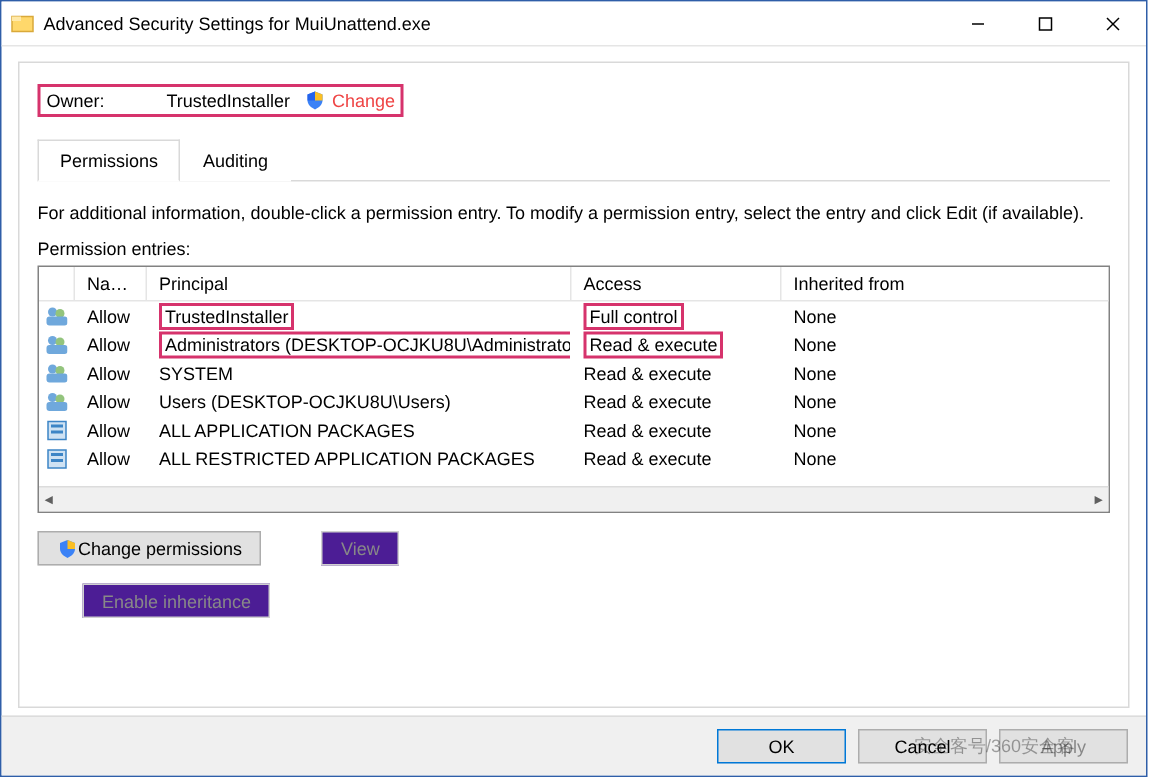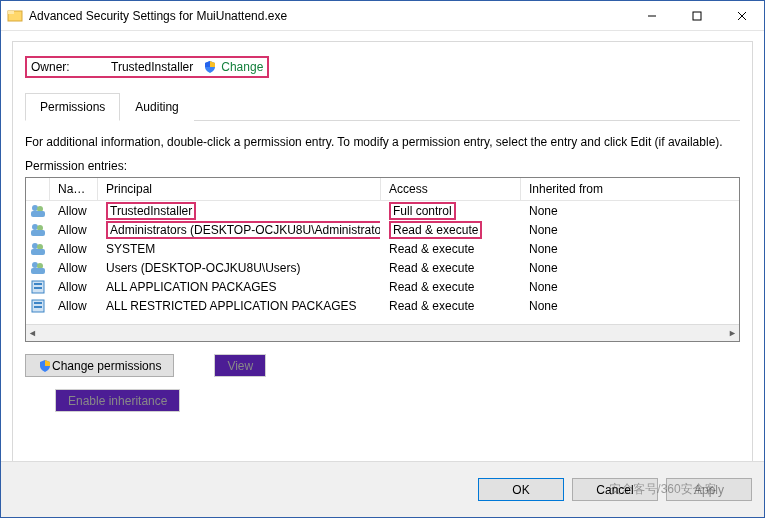"Change" .link { color: #15803d -> #ef4444 }
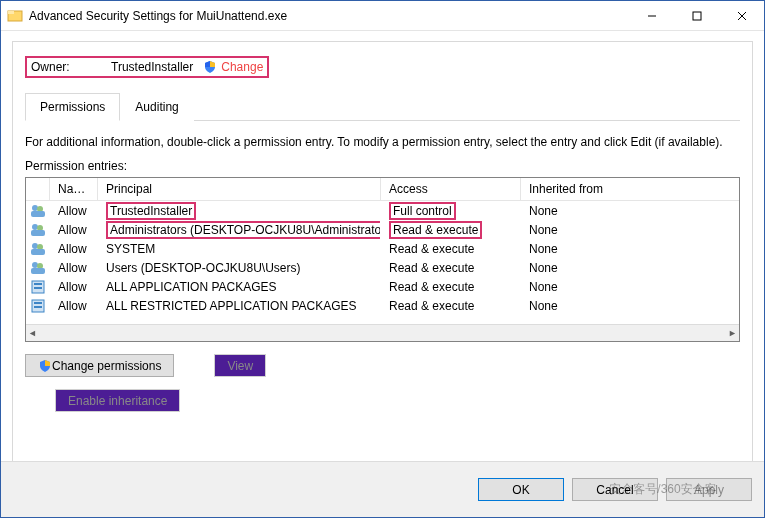"OK" .bottom-bar { height: 56px -> 40px }
